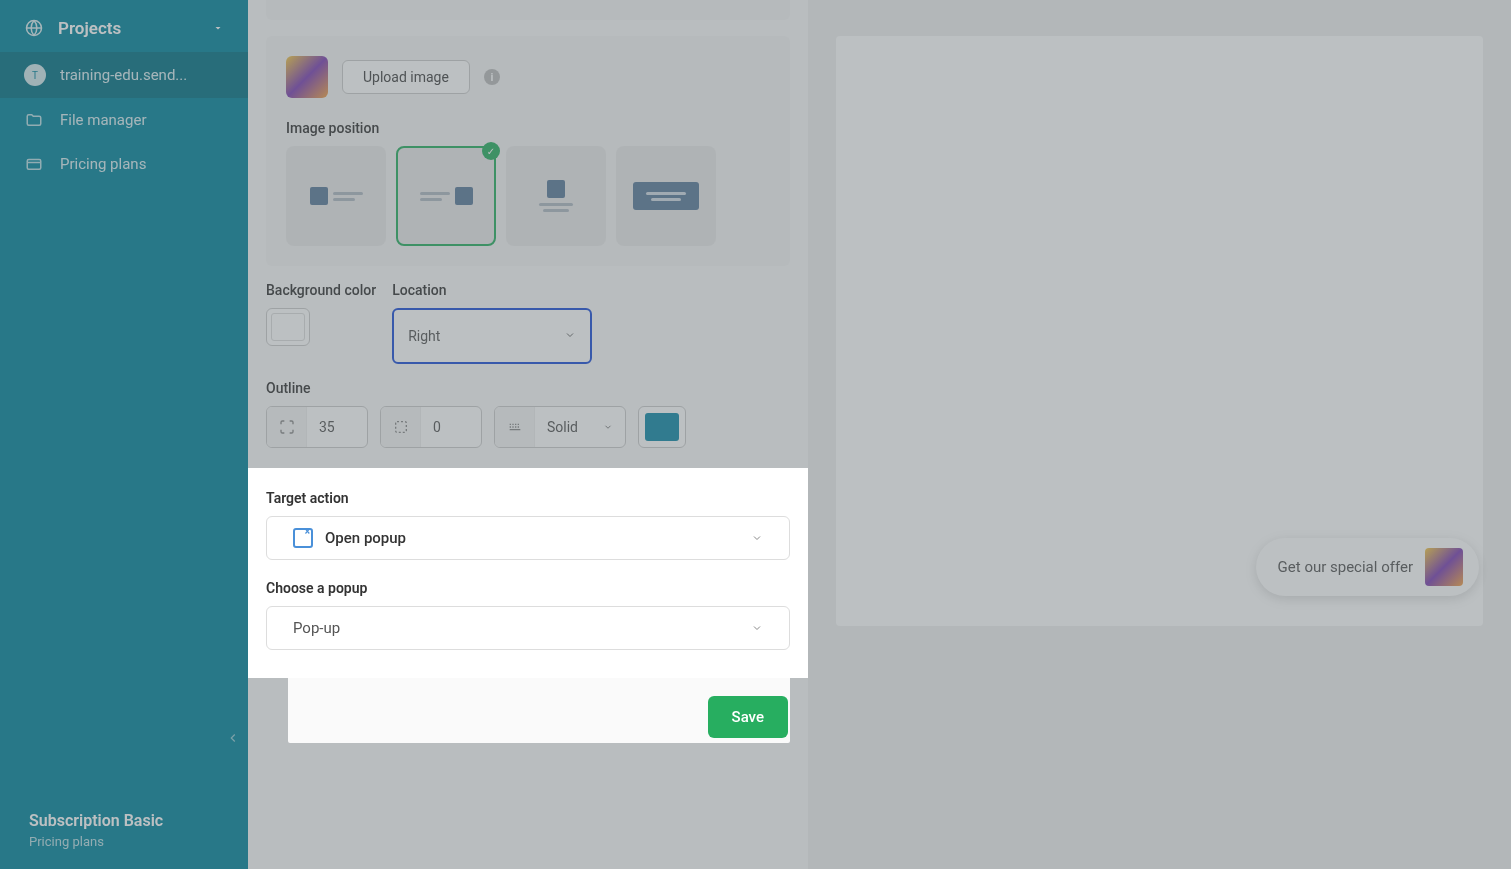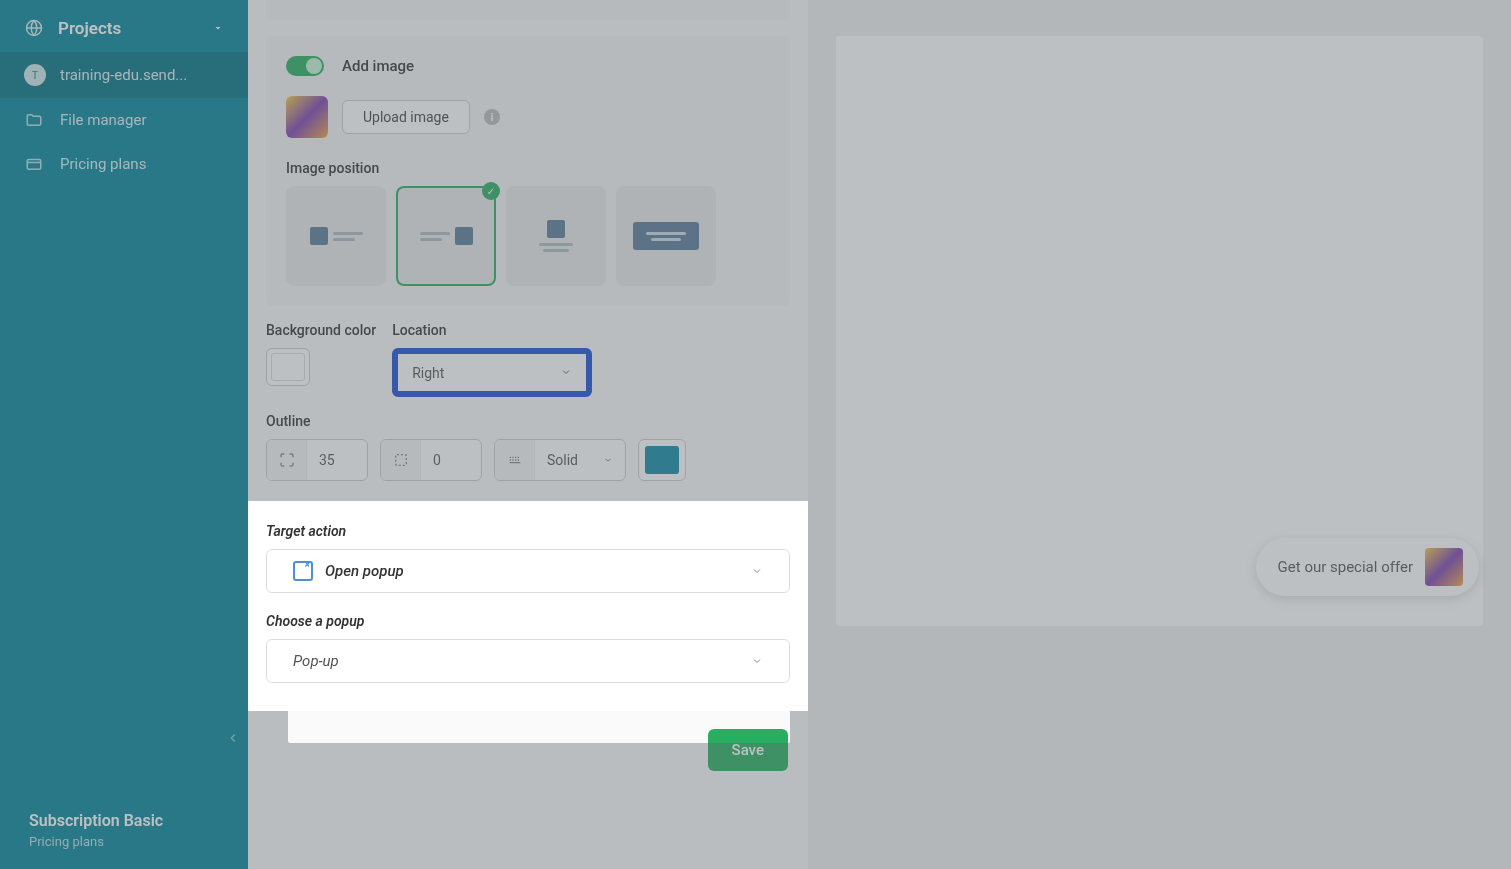"Add image" div.toggle-row { html: <div> <div></div> <div>Add image</div> </div> -> none }
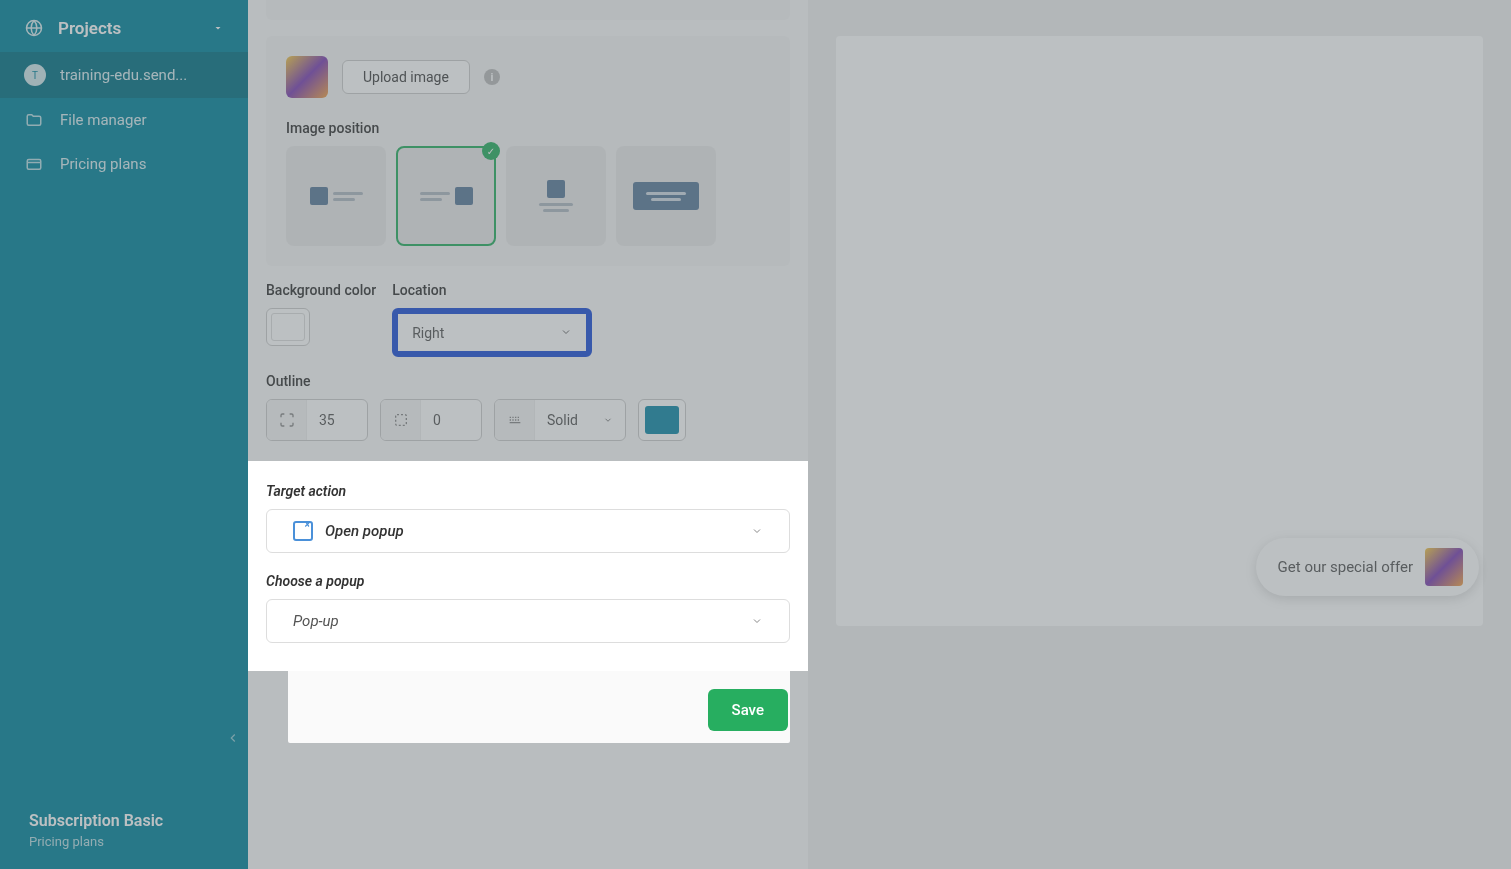"Right" .select { border: 6px solid #1d4ed8 -> 2px solid #1d4ed8; height: 49px -> 56px }
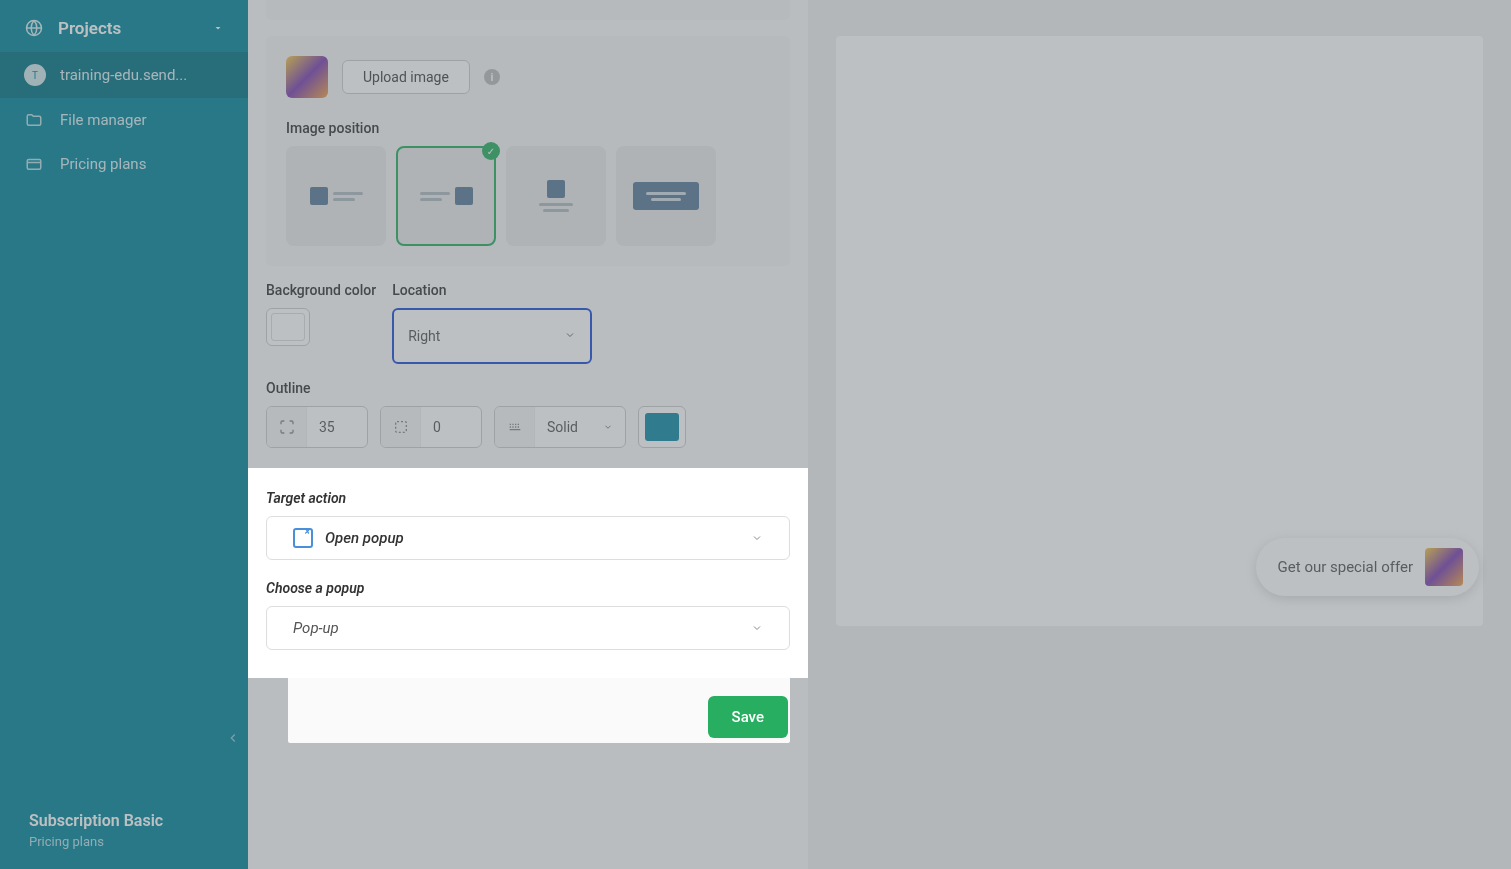"Target action" div.white-section { font-style: italic -> none }
